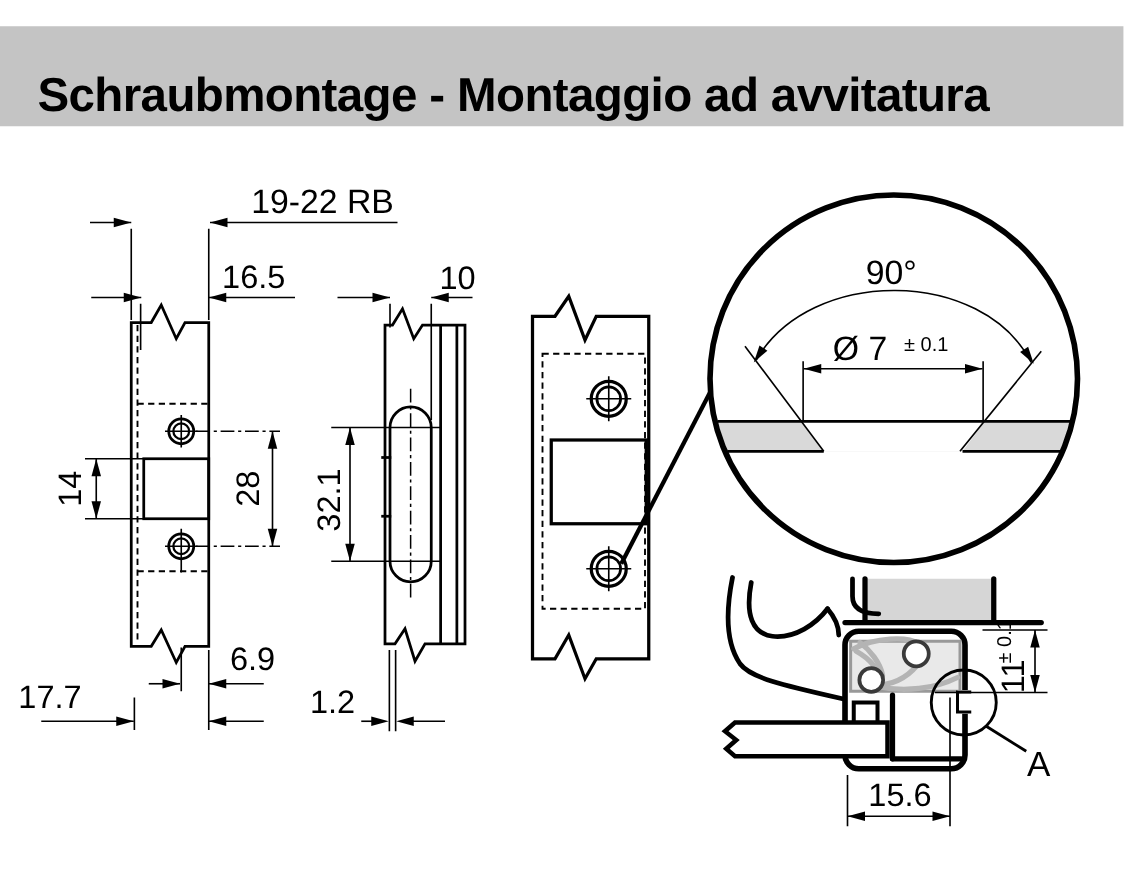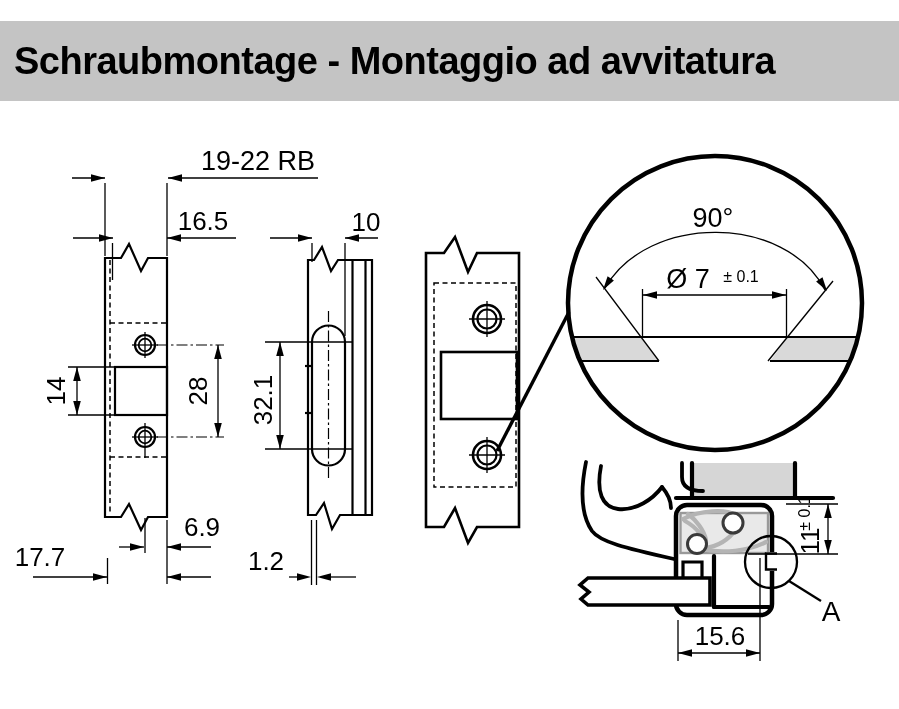"Schraubmontage - Montaggio ad avvitatura" .titlebar h1 { margin: 0 -> 16px }
